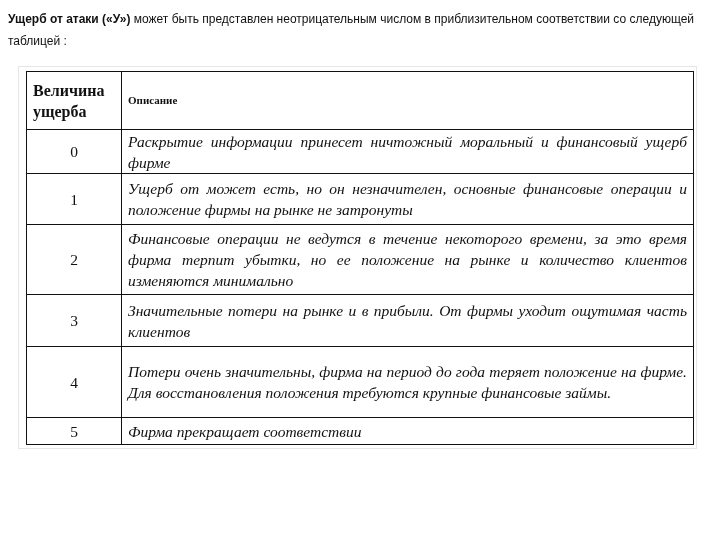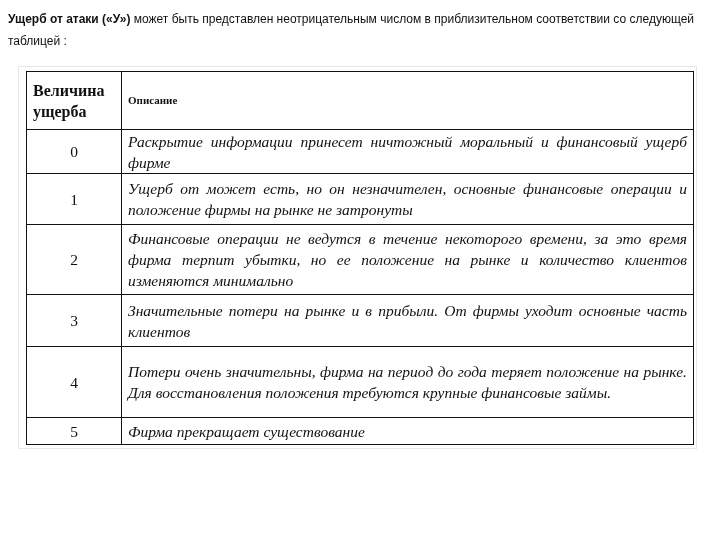"Значительные потери на рынке и" td.desc { text: основные -> ощутимая }
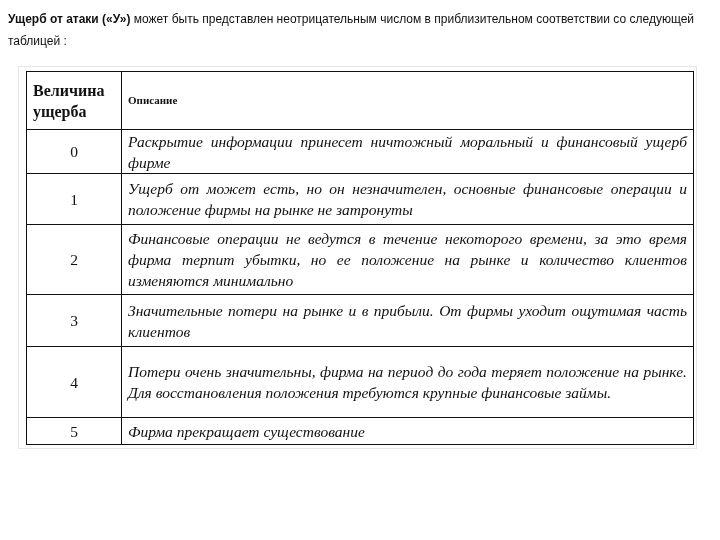"Потери очень значительны, фирма на" td.desc { text: рынке -> фирме }
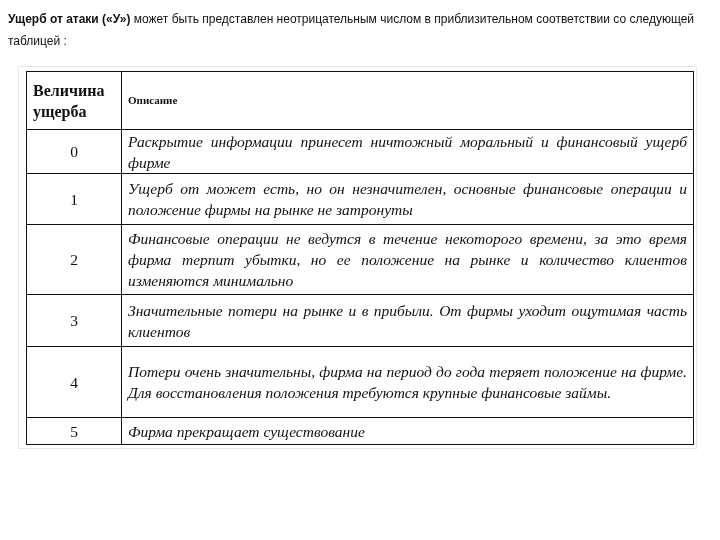"Фирма прекращает существование" td.desc { text: существование -> соответствии }
